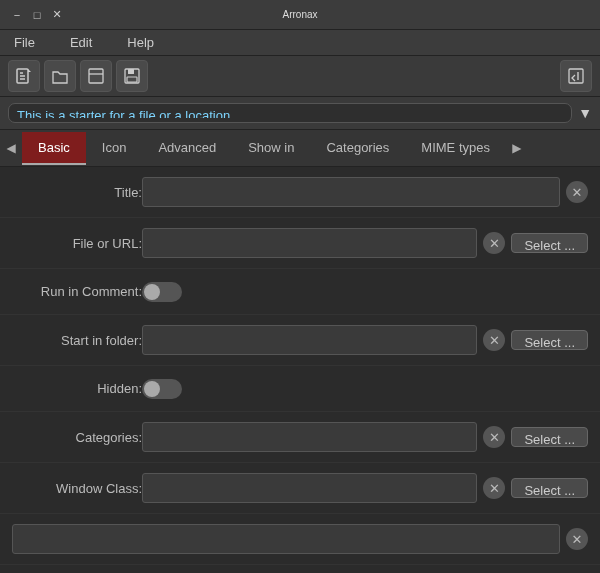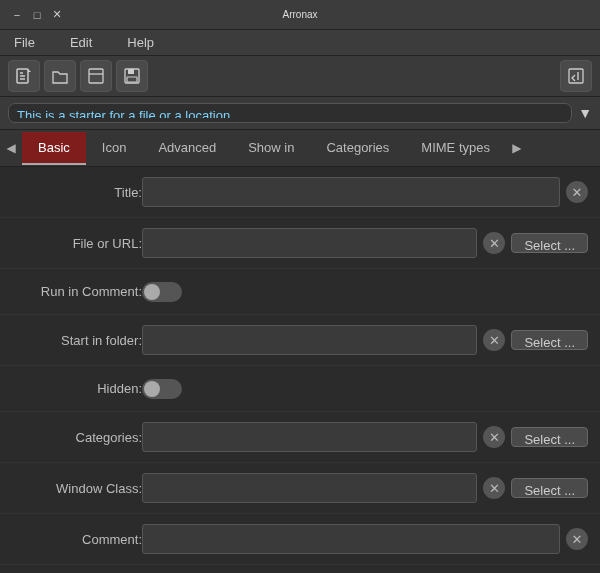"Comment:" span.form-label { html: <span>Comment:</span> -> none }
